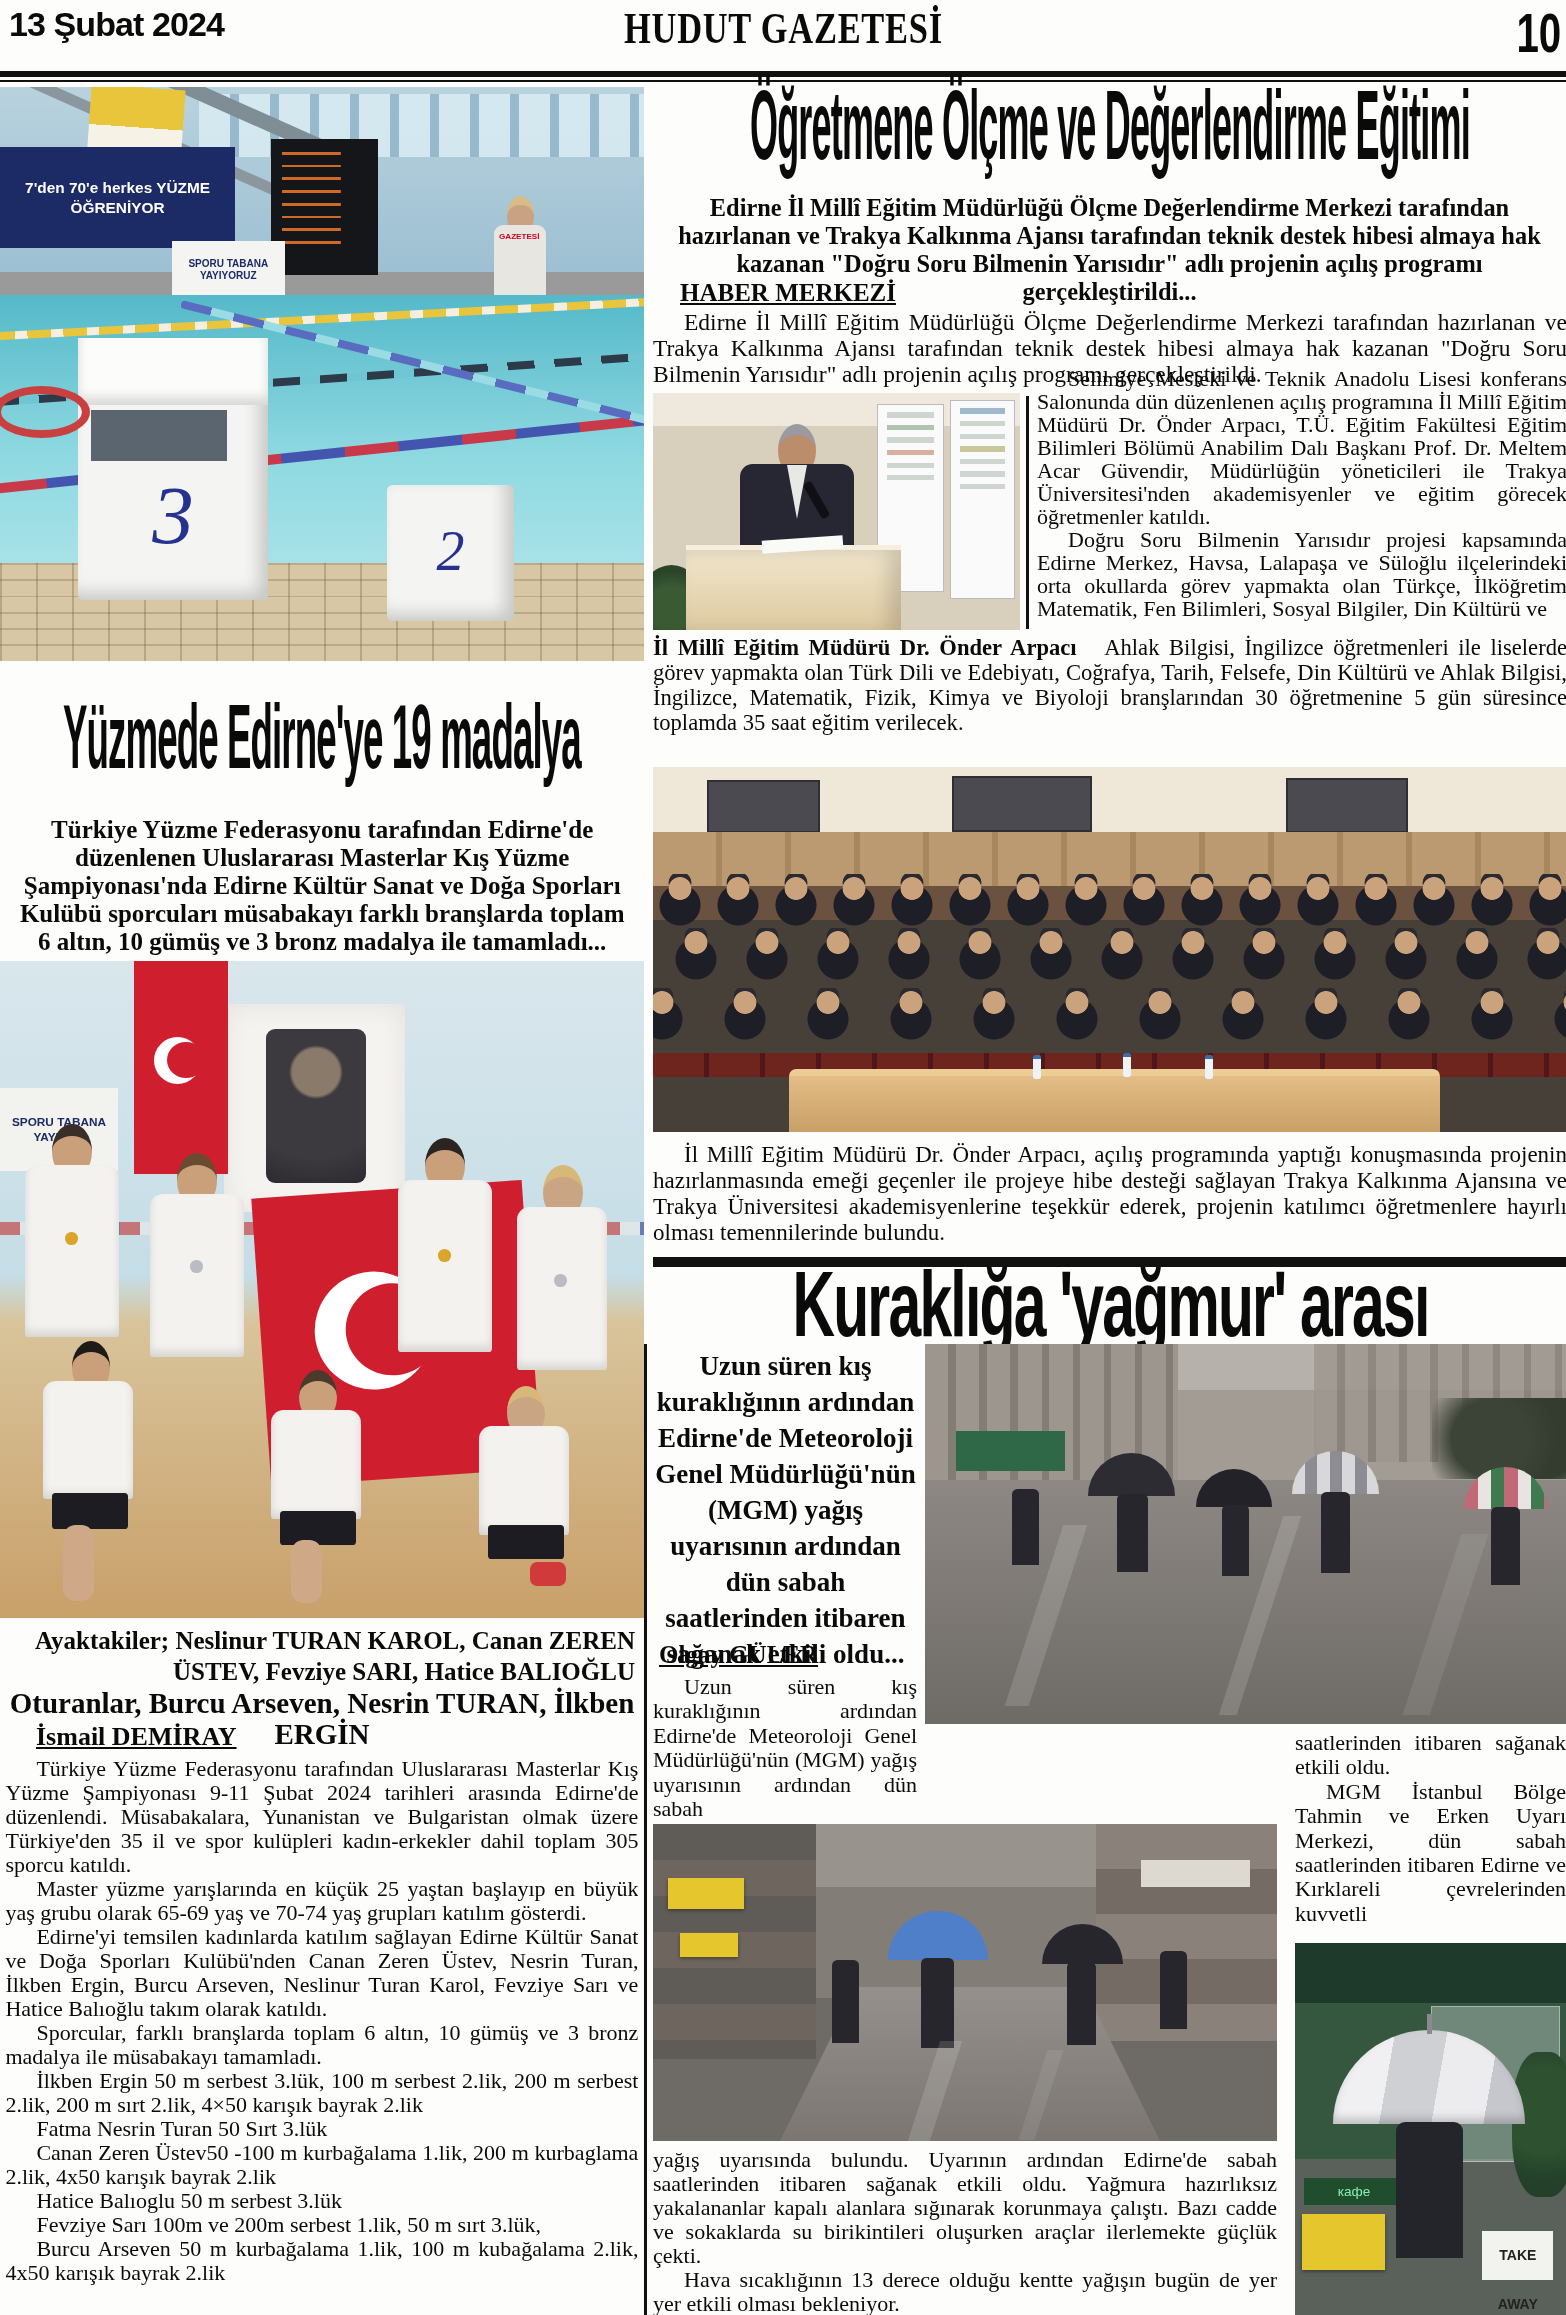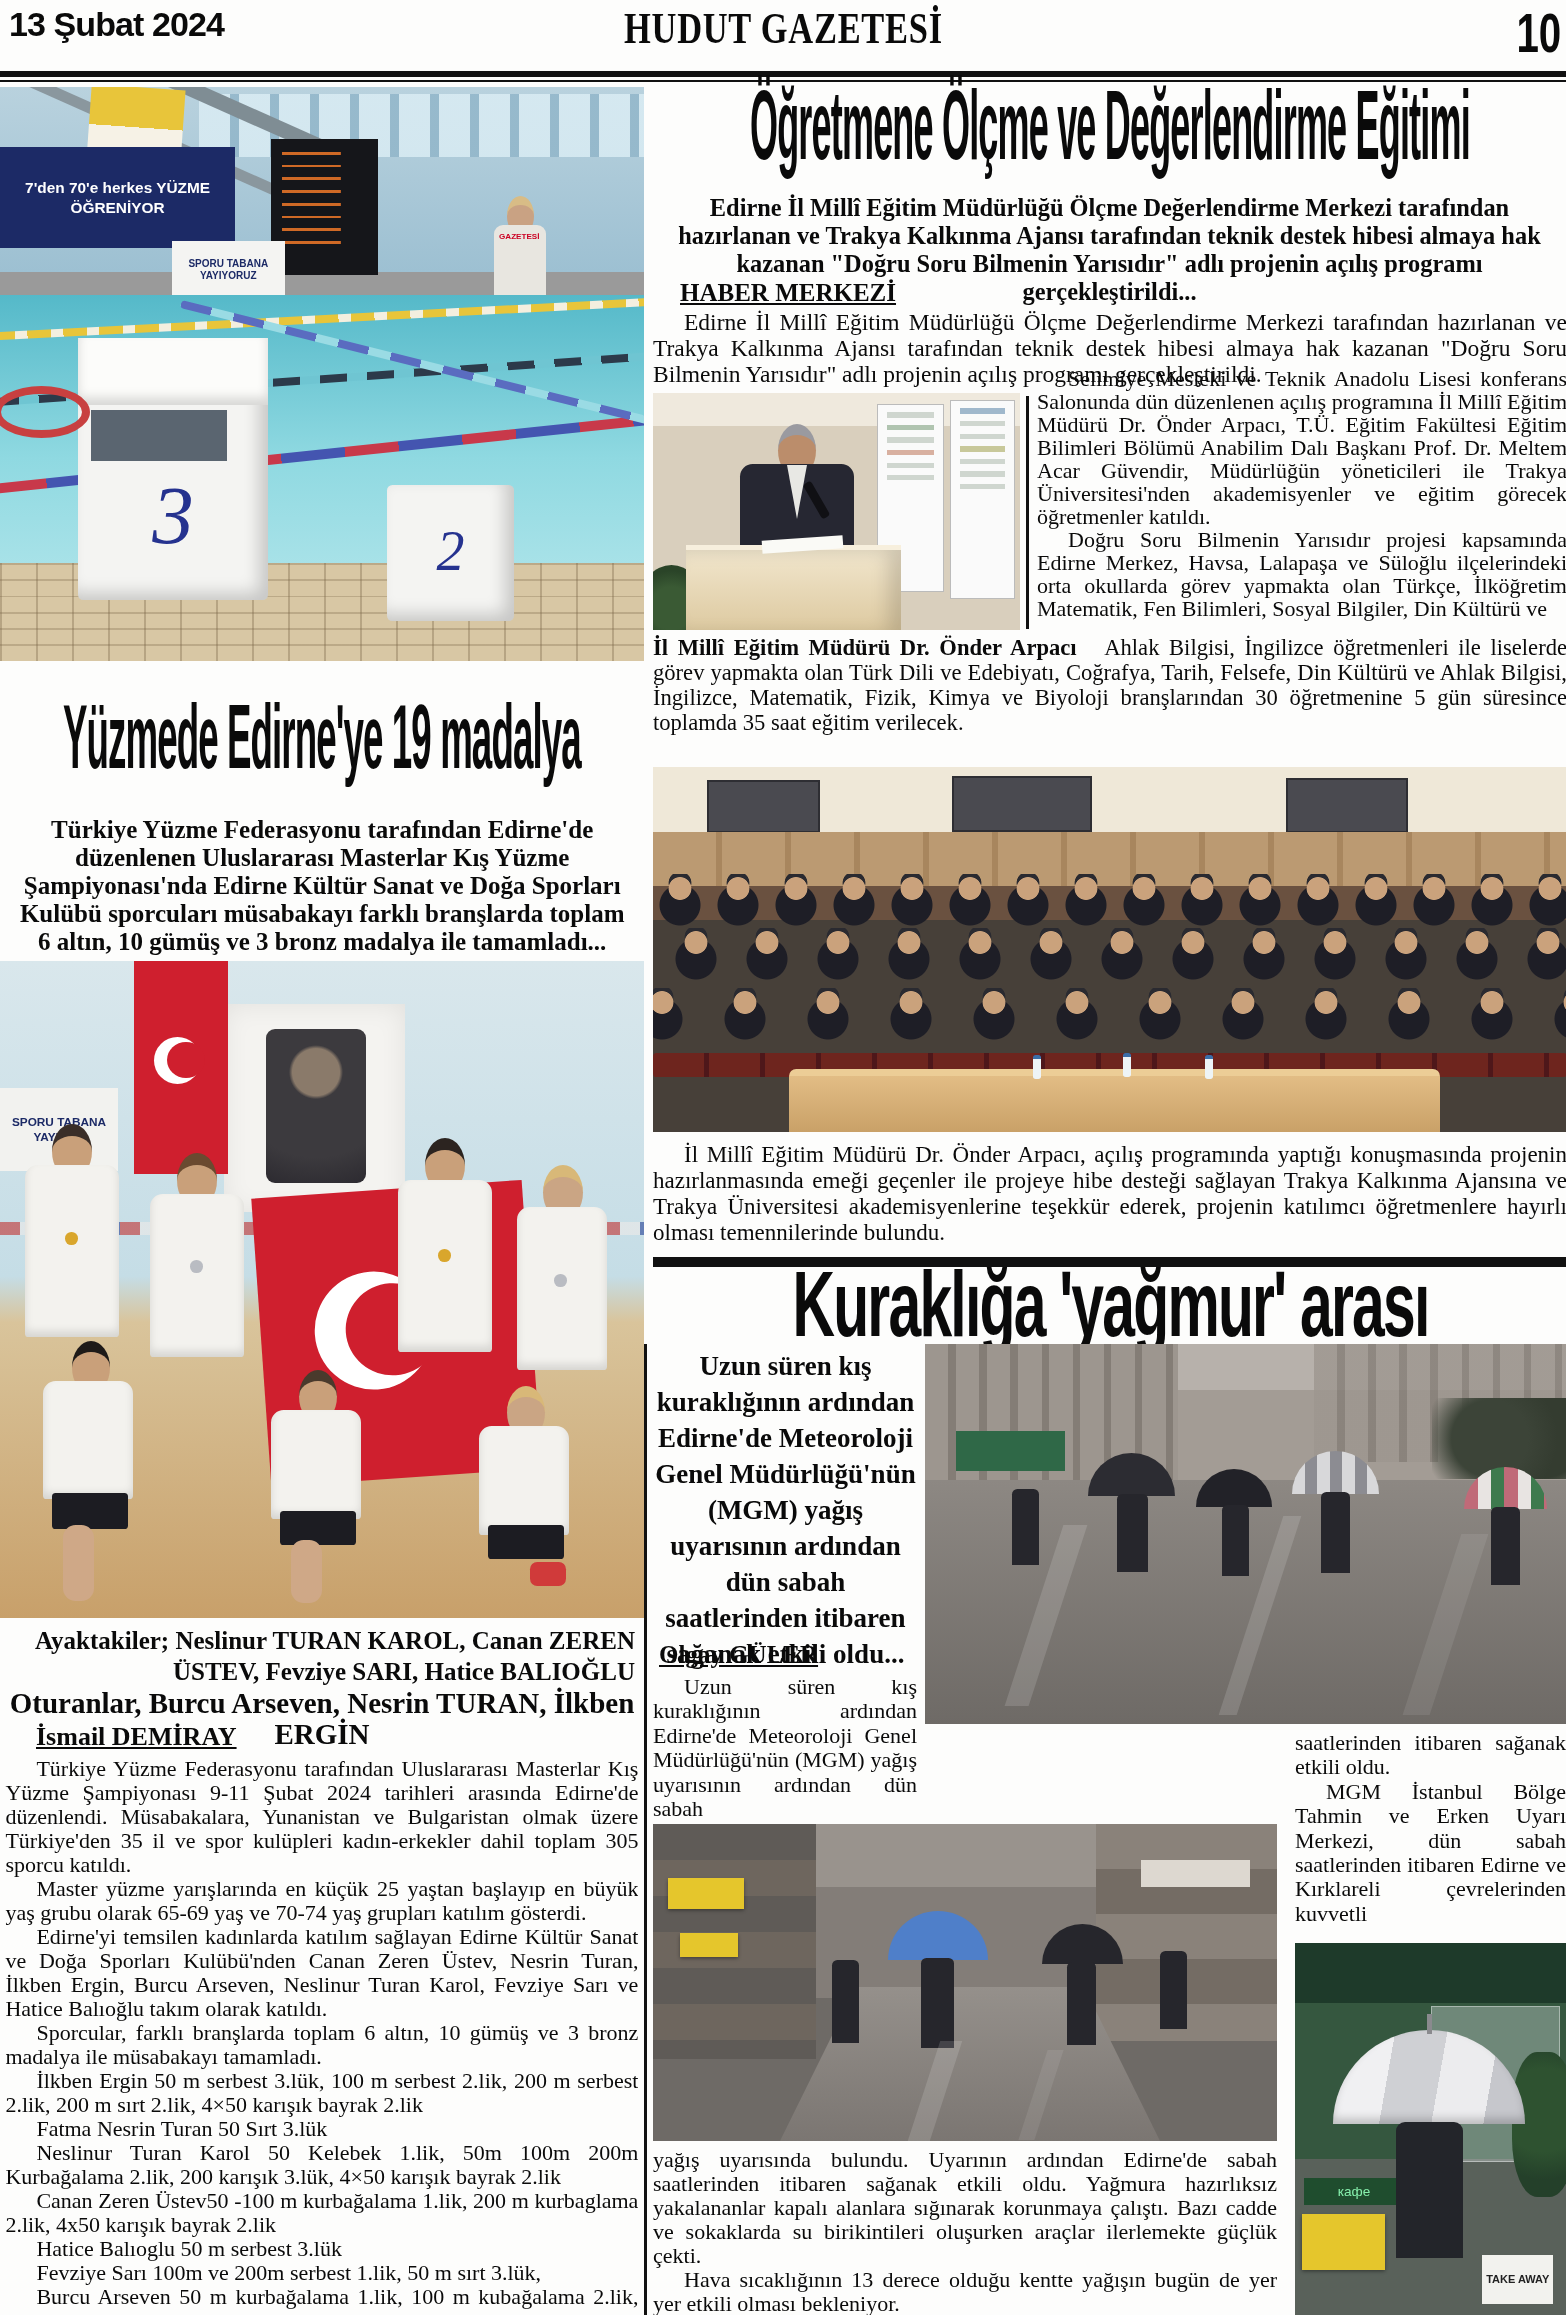"Neslinur Turan Karol 50 Kelebek" p { html: <p>Neslinur Turan Karol 50 Kelebek 1.lik, 50m 100m 200m Kurbağalama 2.lik, 200 karışık 3.lük, 4×50 karışık bayrak 2.lik</p> -> none }
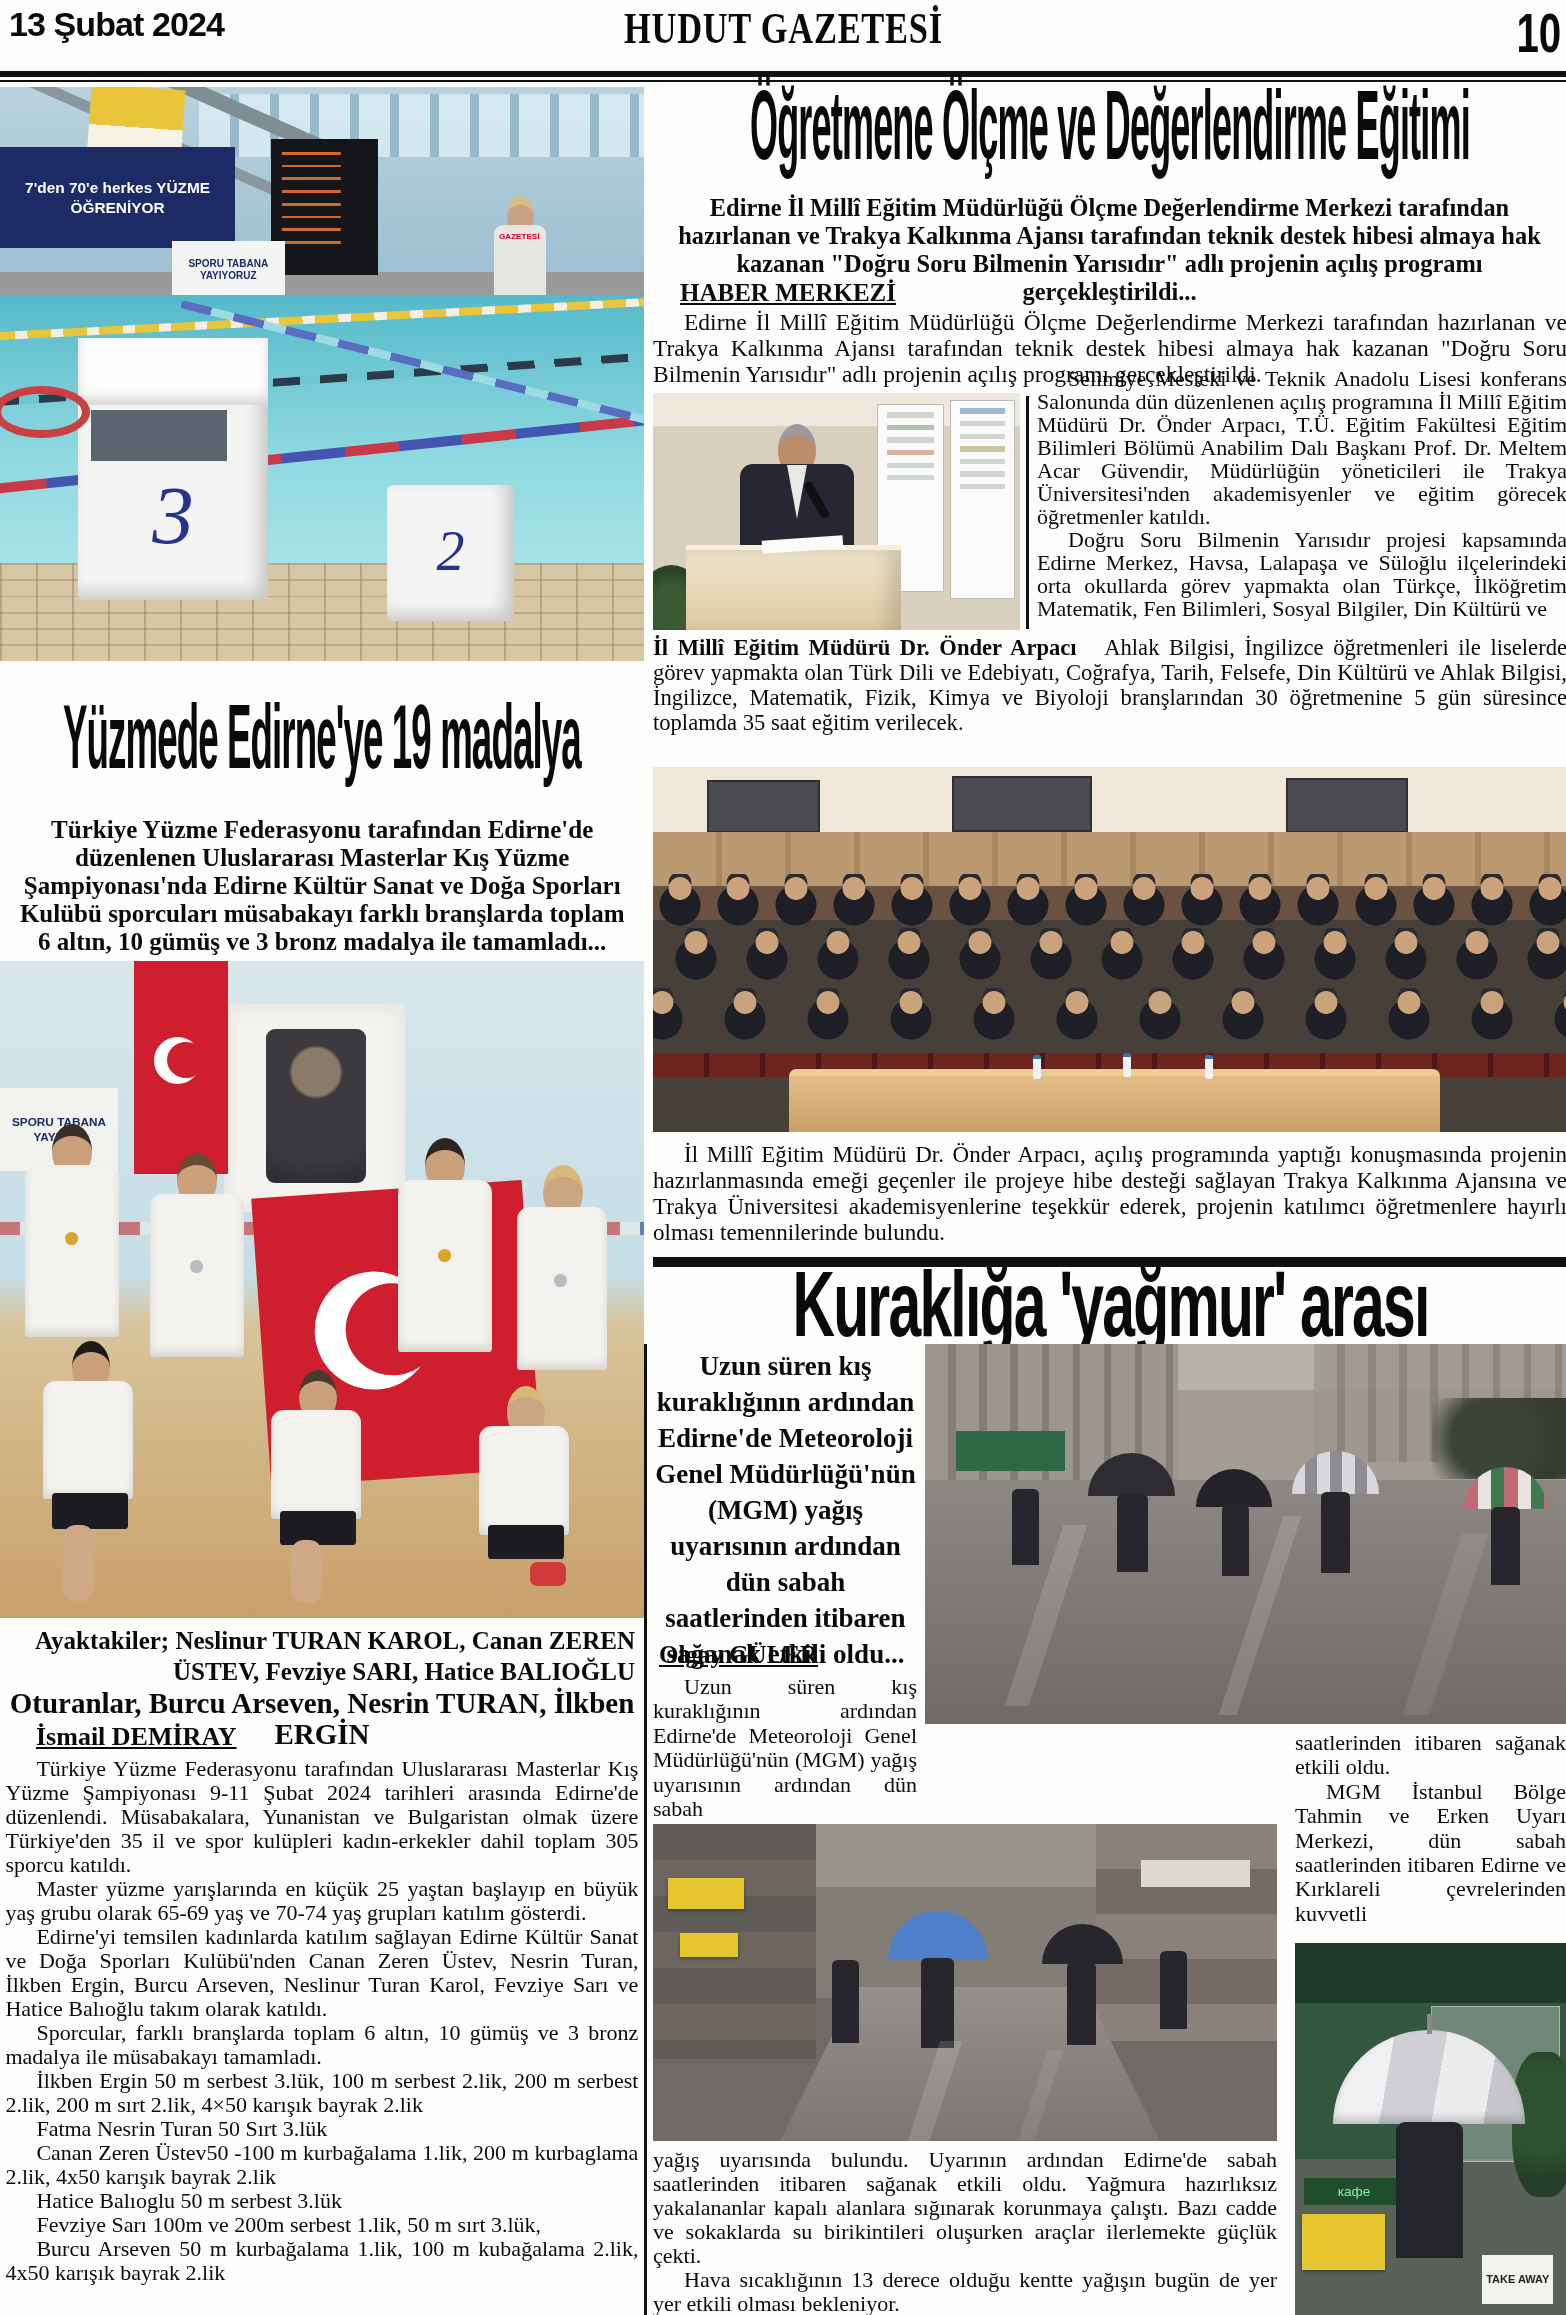"TAKE AWAY" div.signw { font-size: 11px -> 14px; margin-top: 24px -> none }
